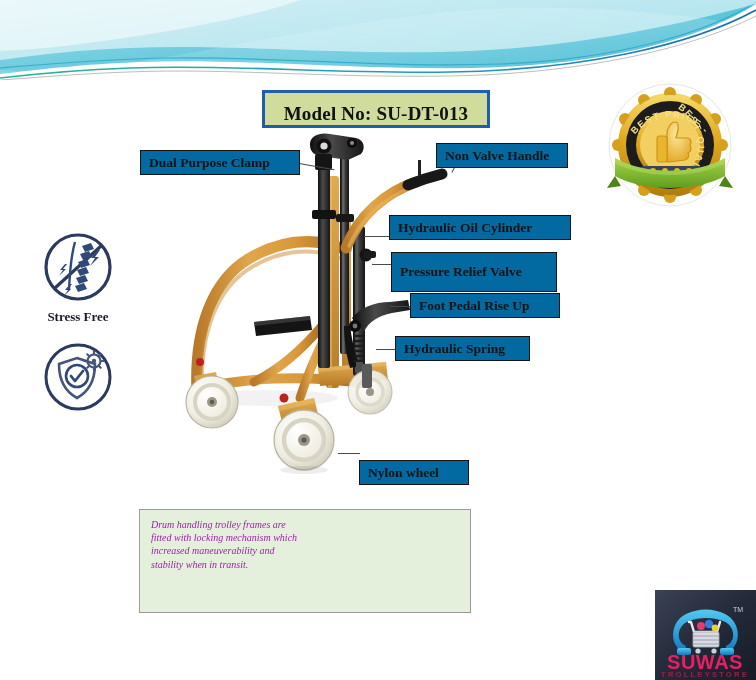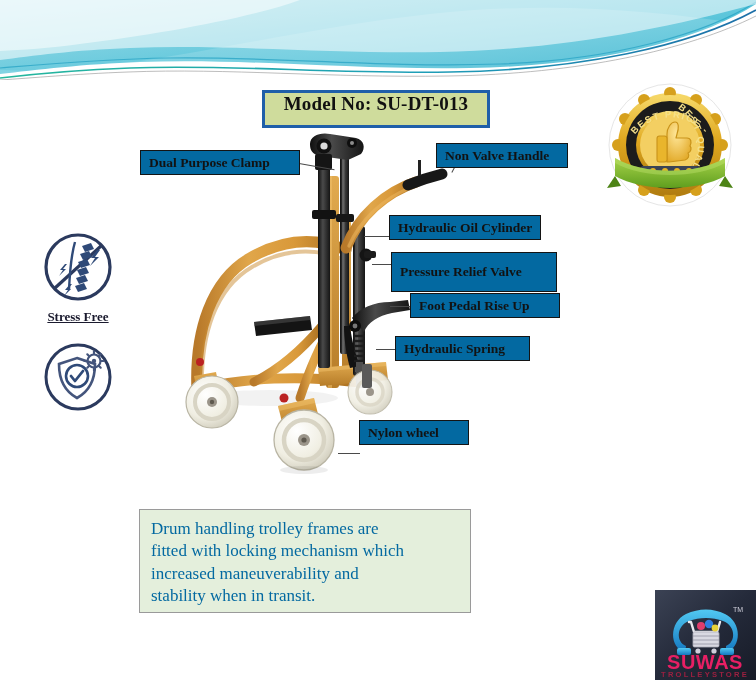"Model No: SU-DT-013" #model-plate { align-items: flex-start -> flex-end }
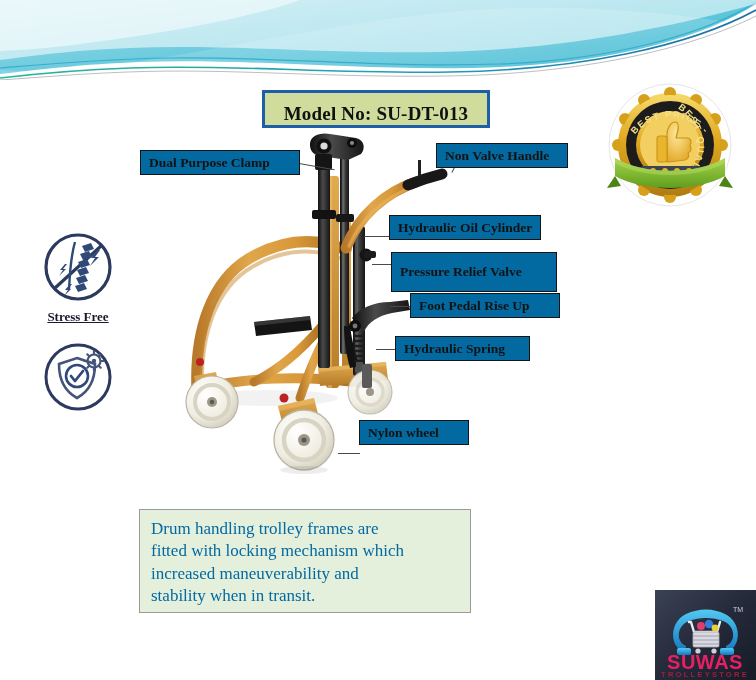"Hydraulic Oil Cylinder" div.callout { width: 152px -> 182px }
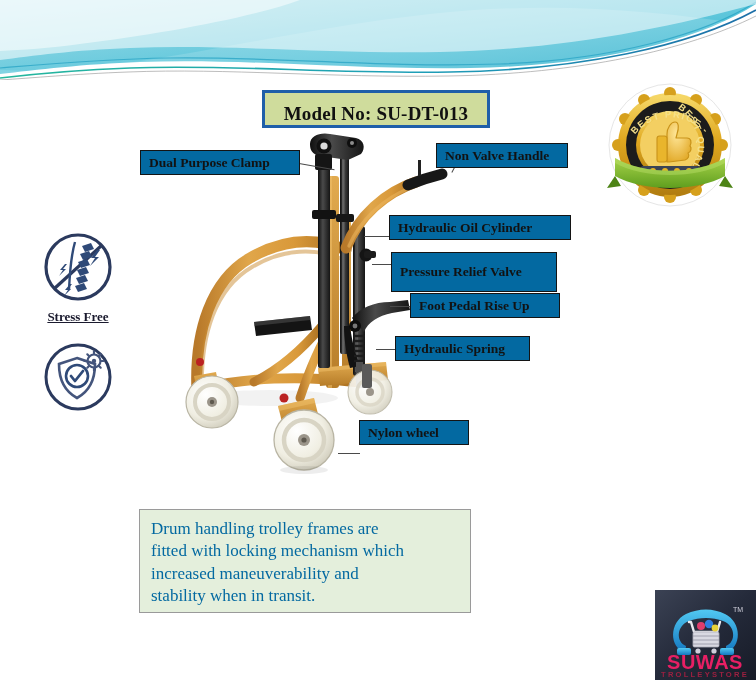"Stress Free" .feature .cap { text-decoration: underline -> none }
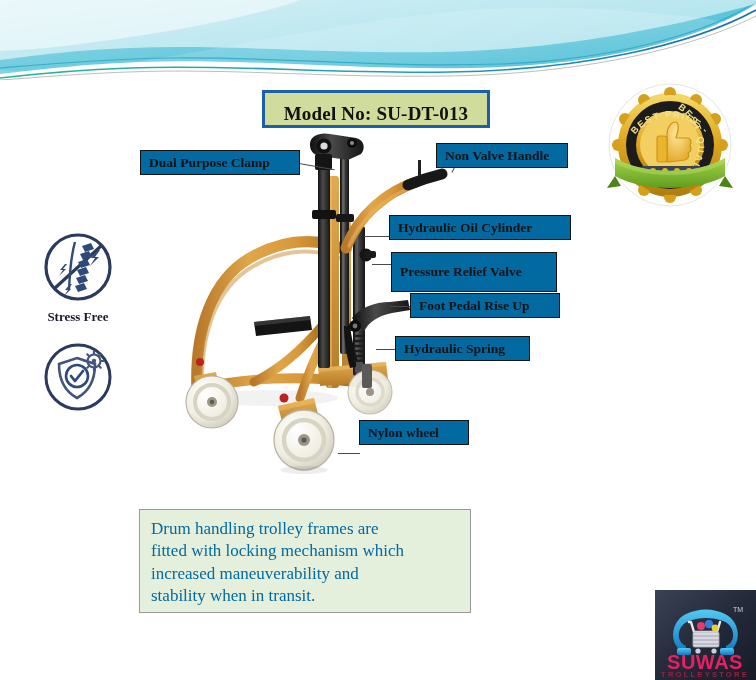"Nylon wheel" div.callout { top: 420px -> 460px }
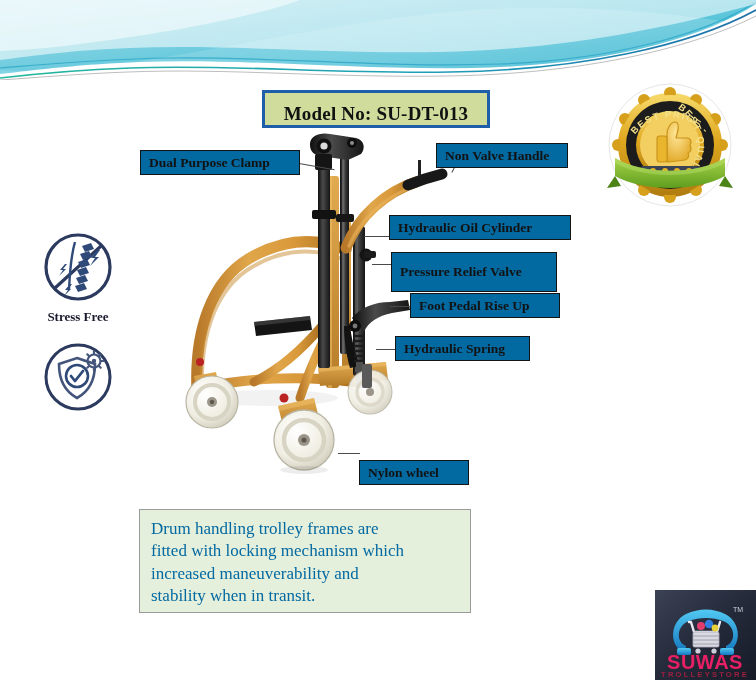"Drum handling trolley frames are" #desc-box .body { color: #0369a1 -> #a21caf; font-size: 17px -> 10px; font-style: none -> italic }
